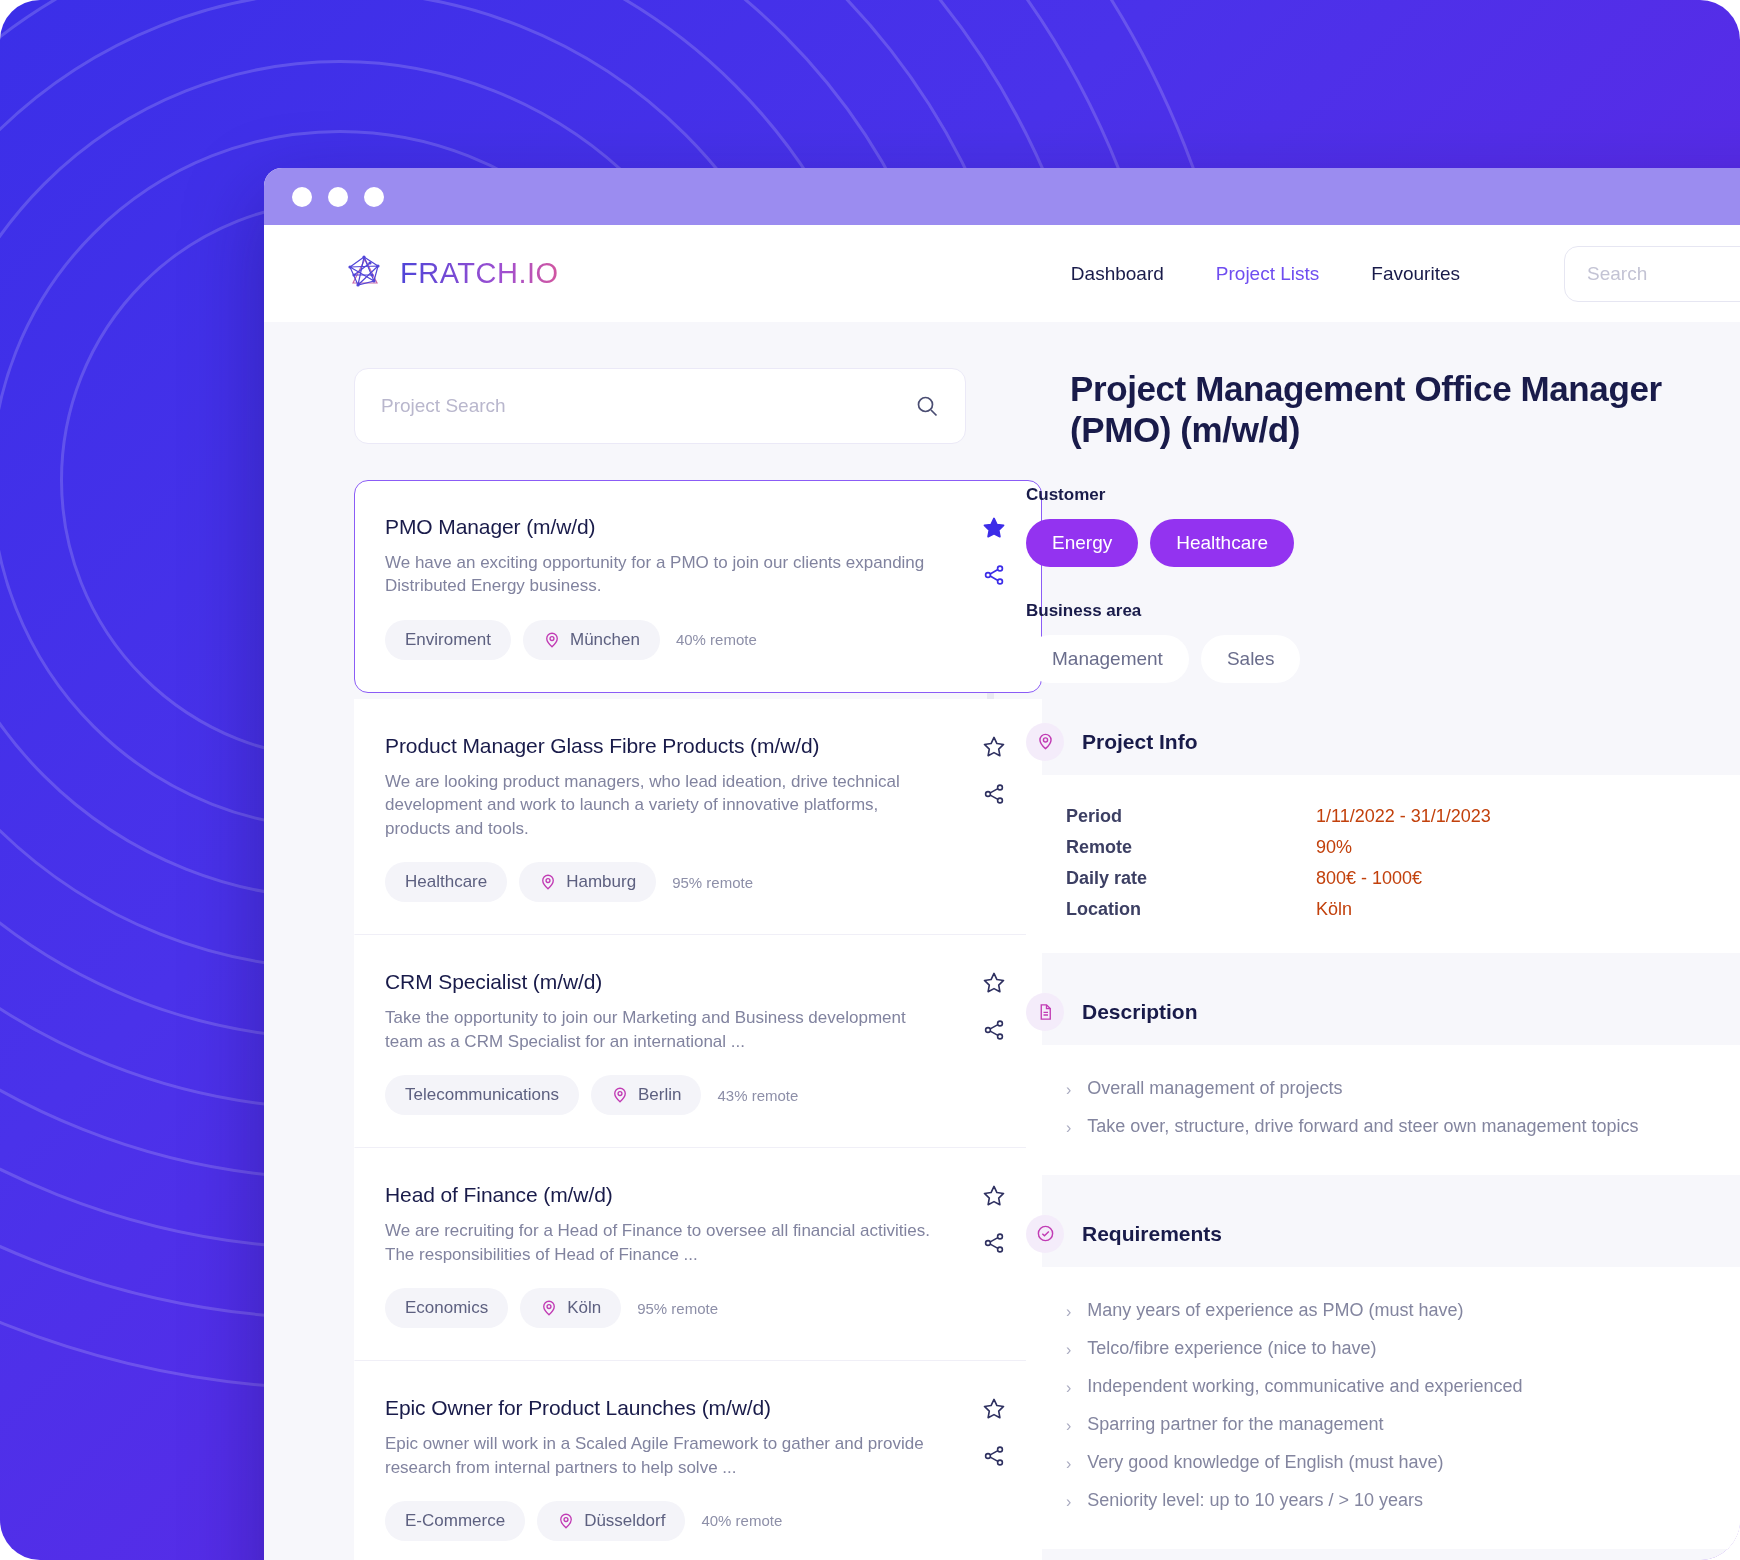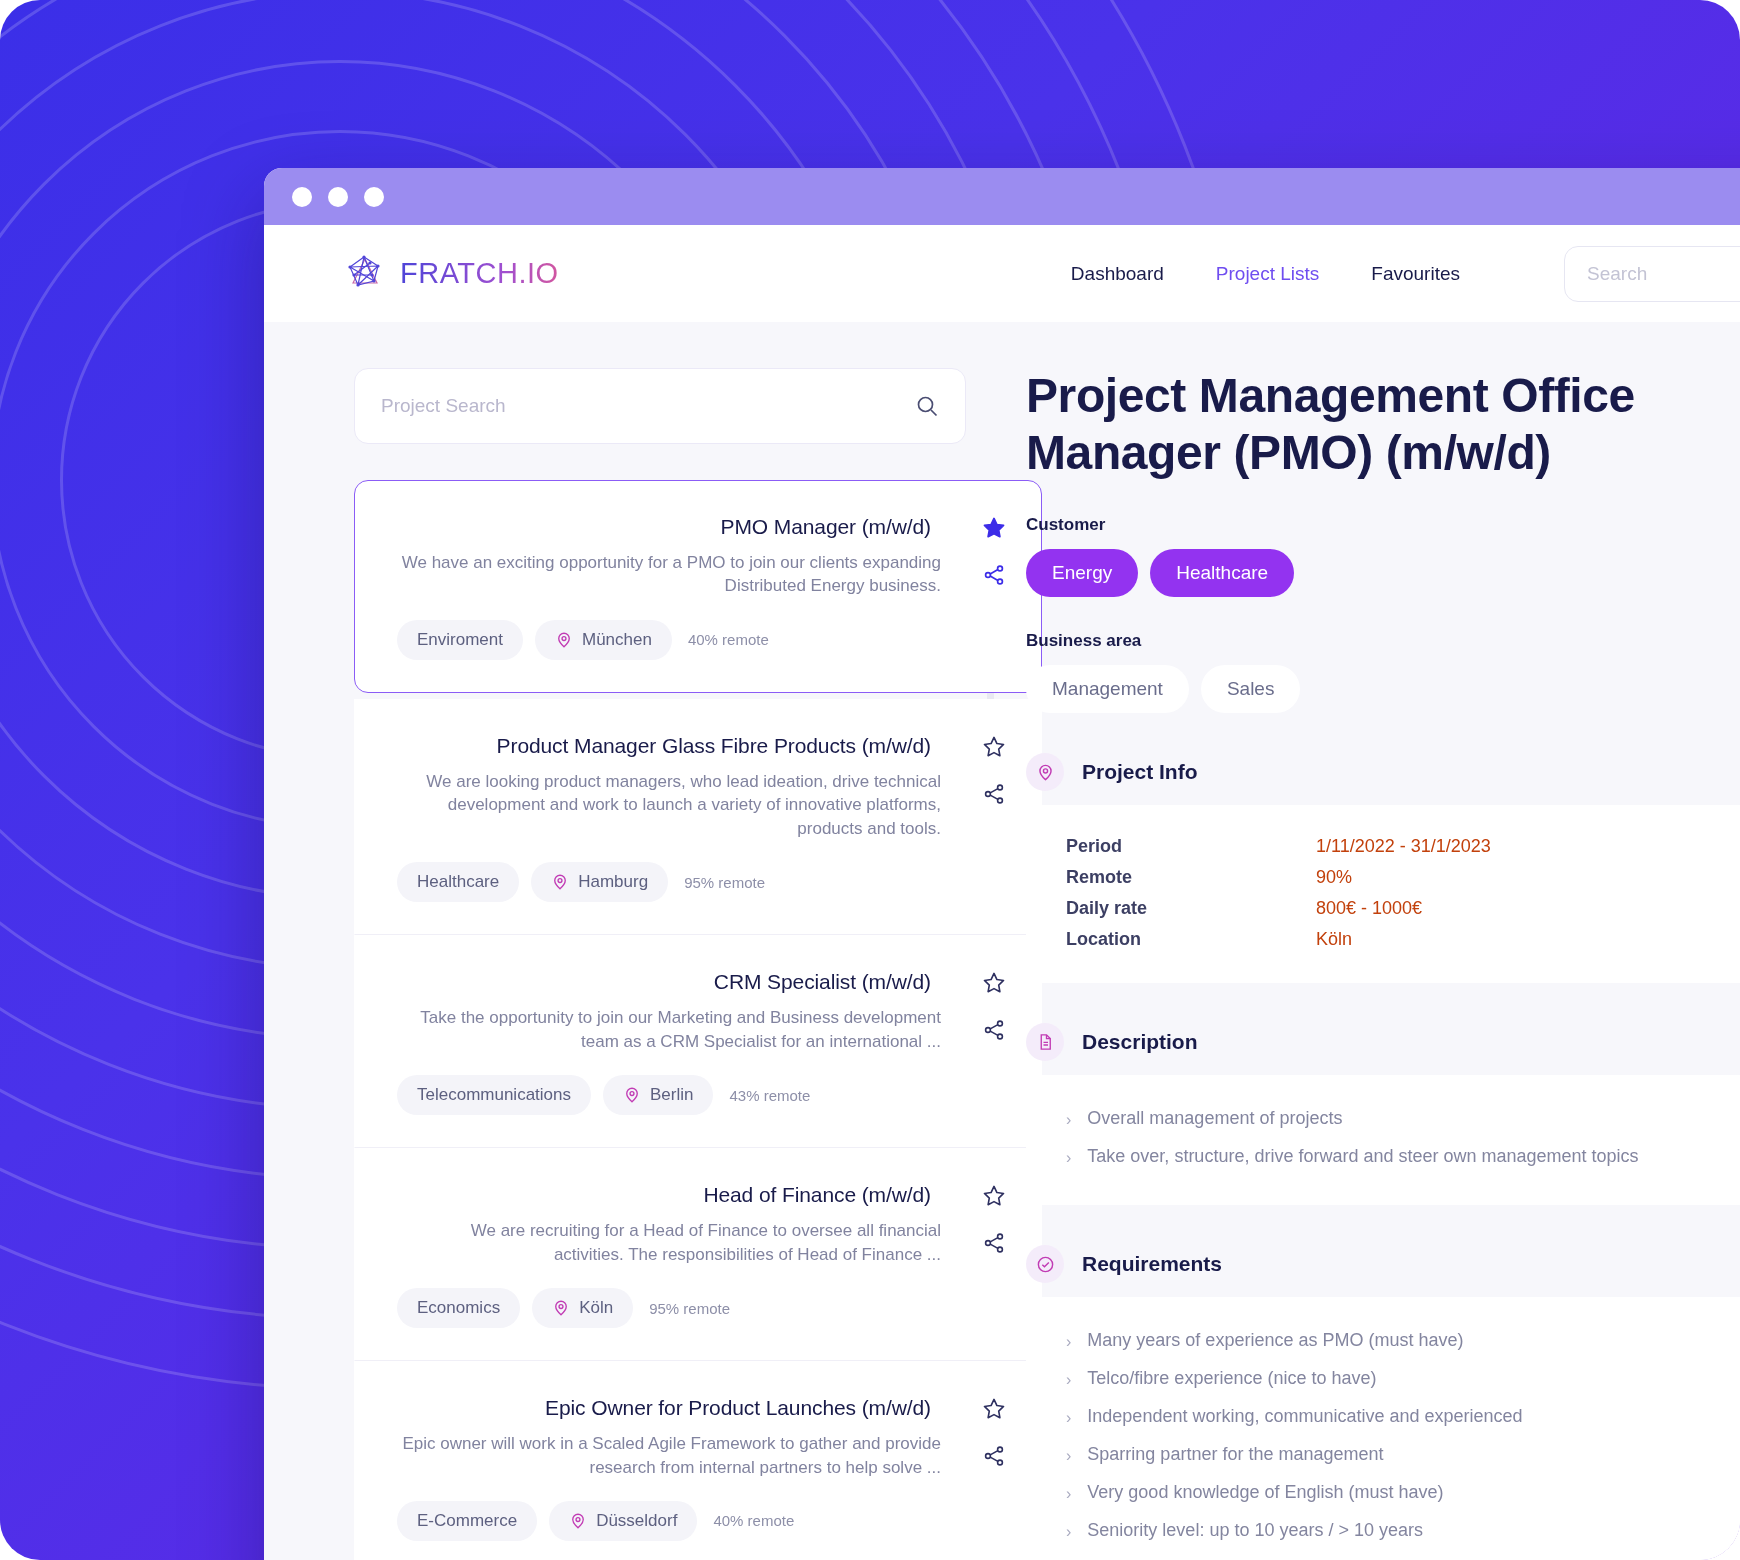"Project Management Office Manager (PMO)" .detail-title { font-size: 48px -> 35px; margin-left: none -> 44px }
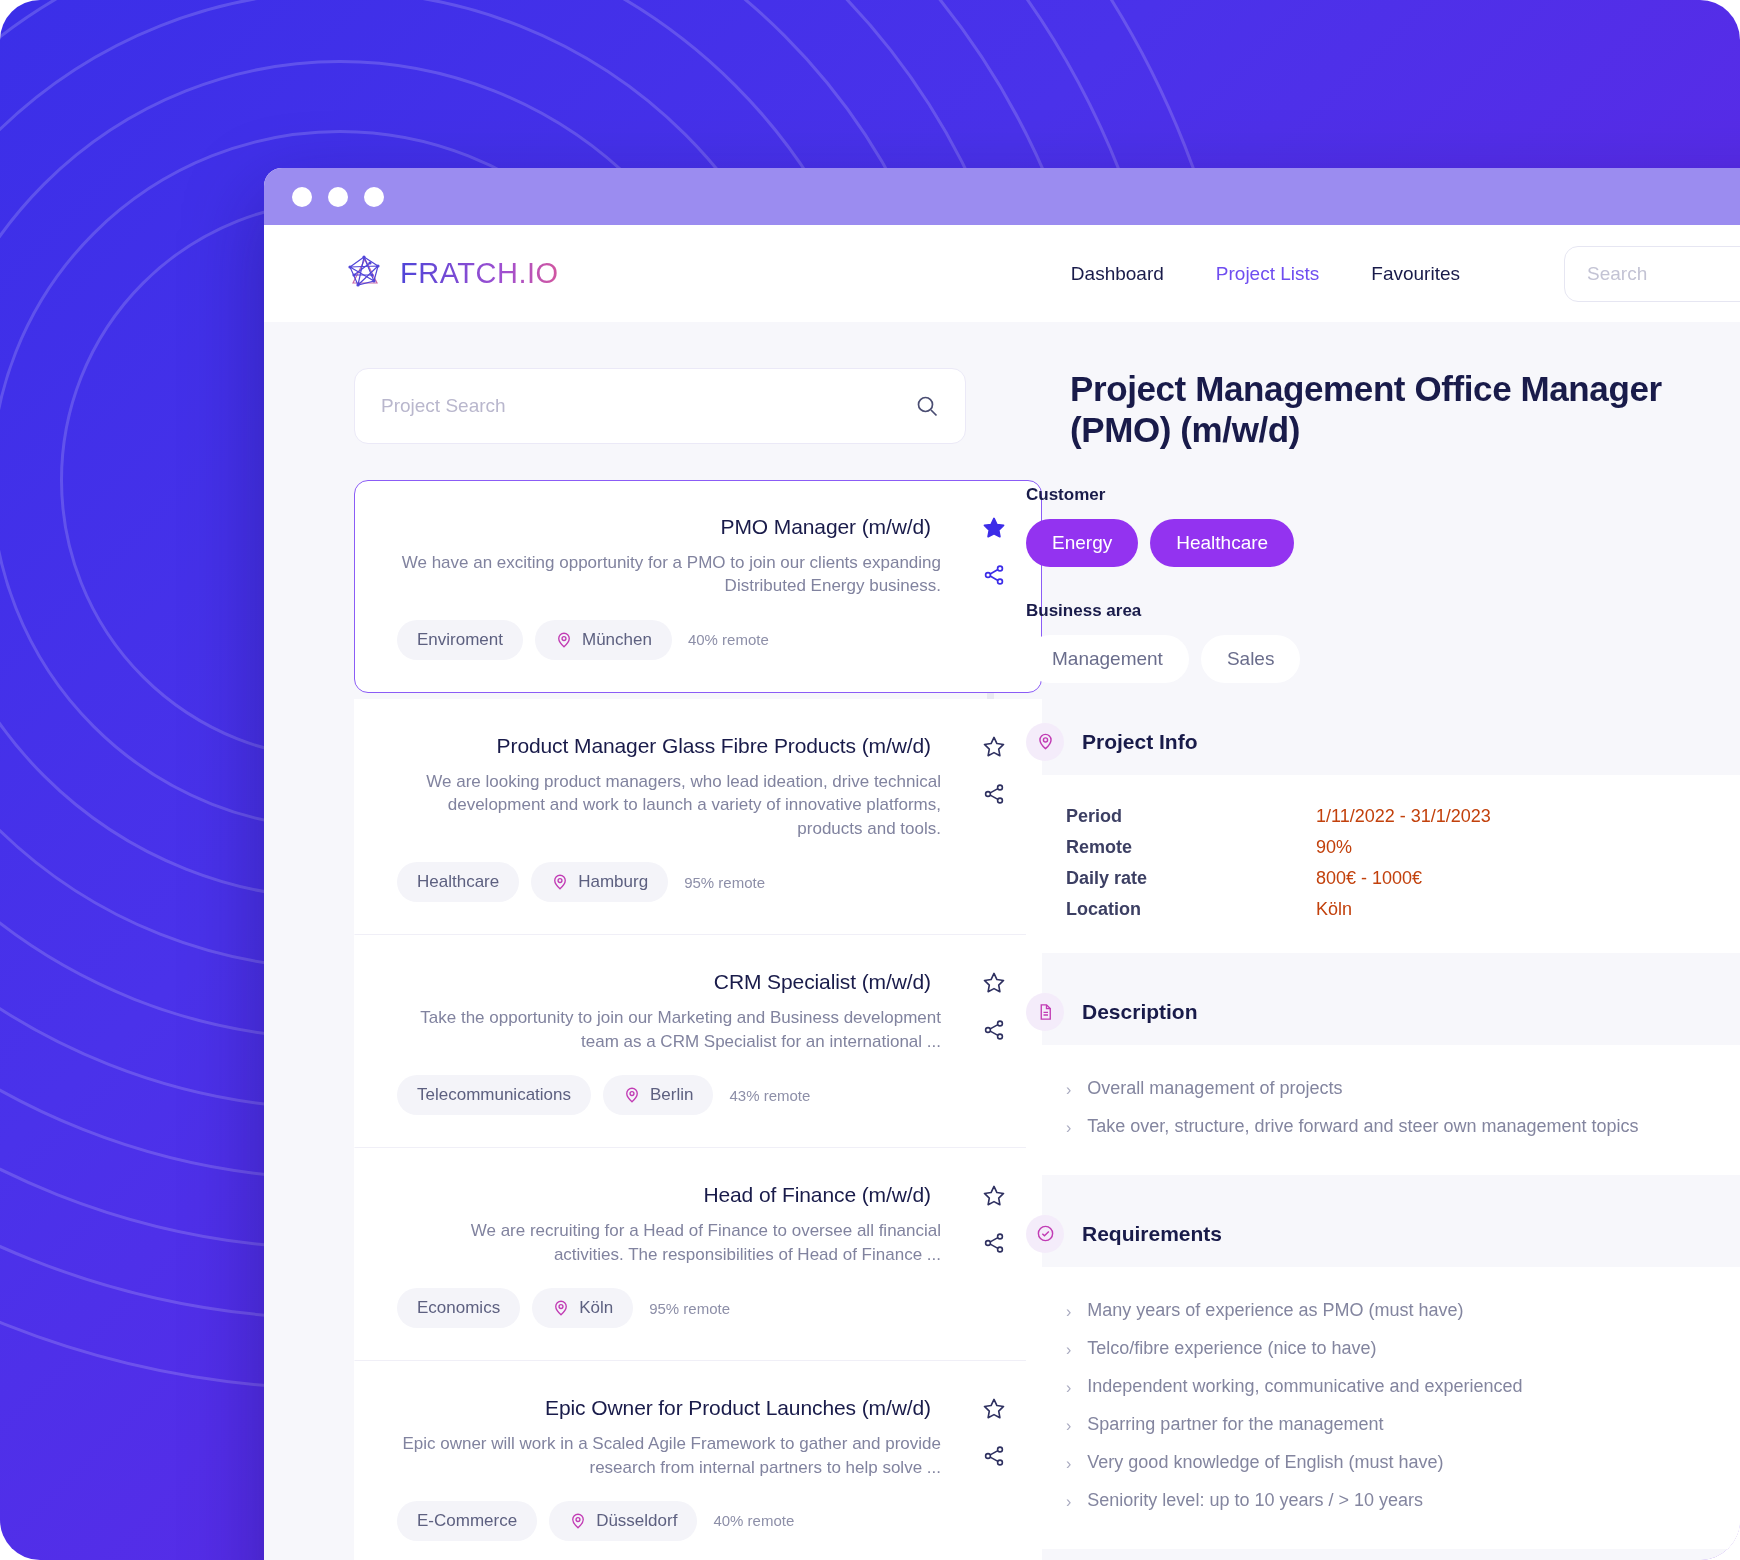"PMO Manager (m/w/d)" .card { padding: 34px 40px 32px 42px -> 34px 40px 32px 30px; text-align: right -> none }
